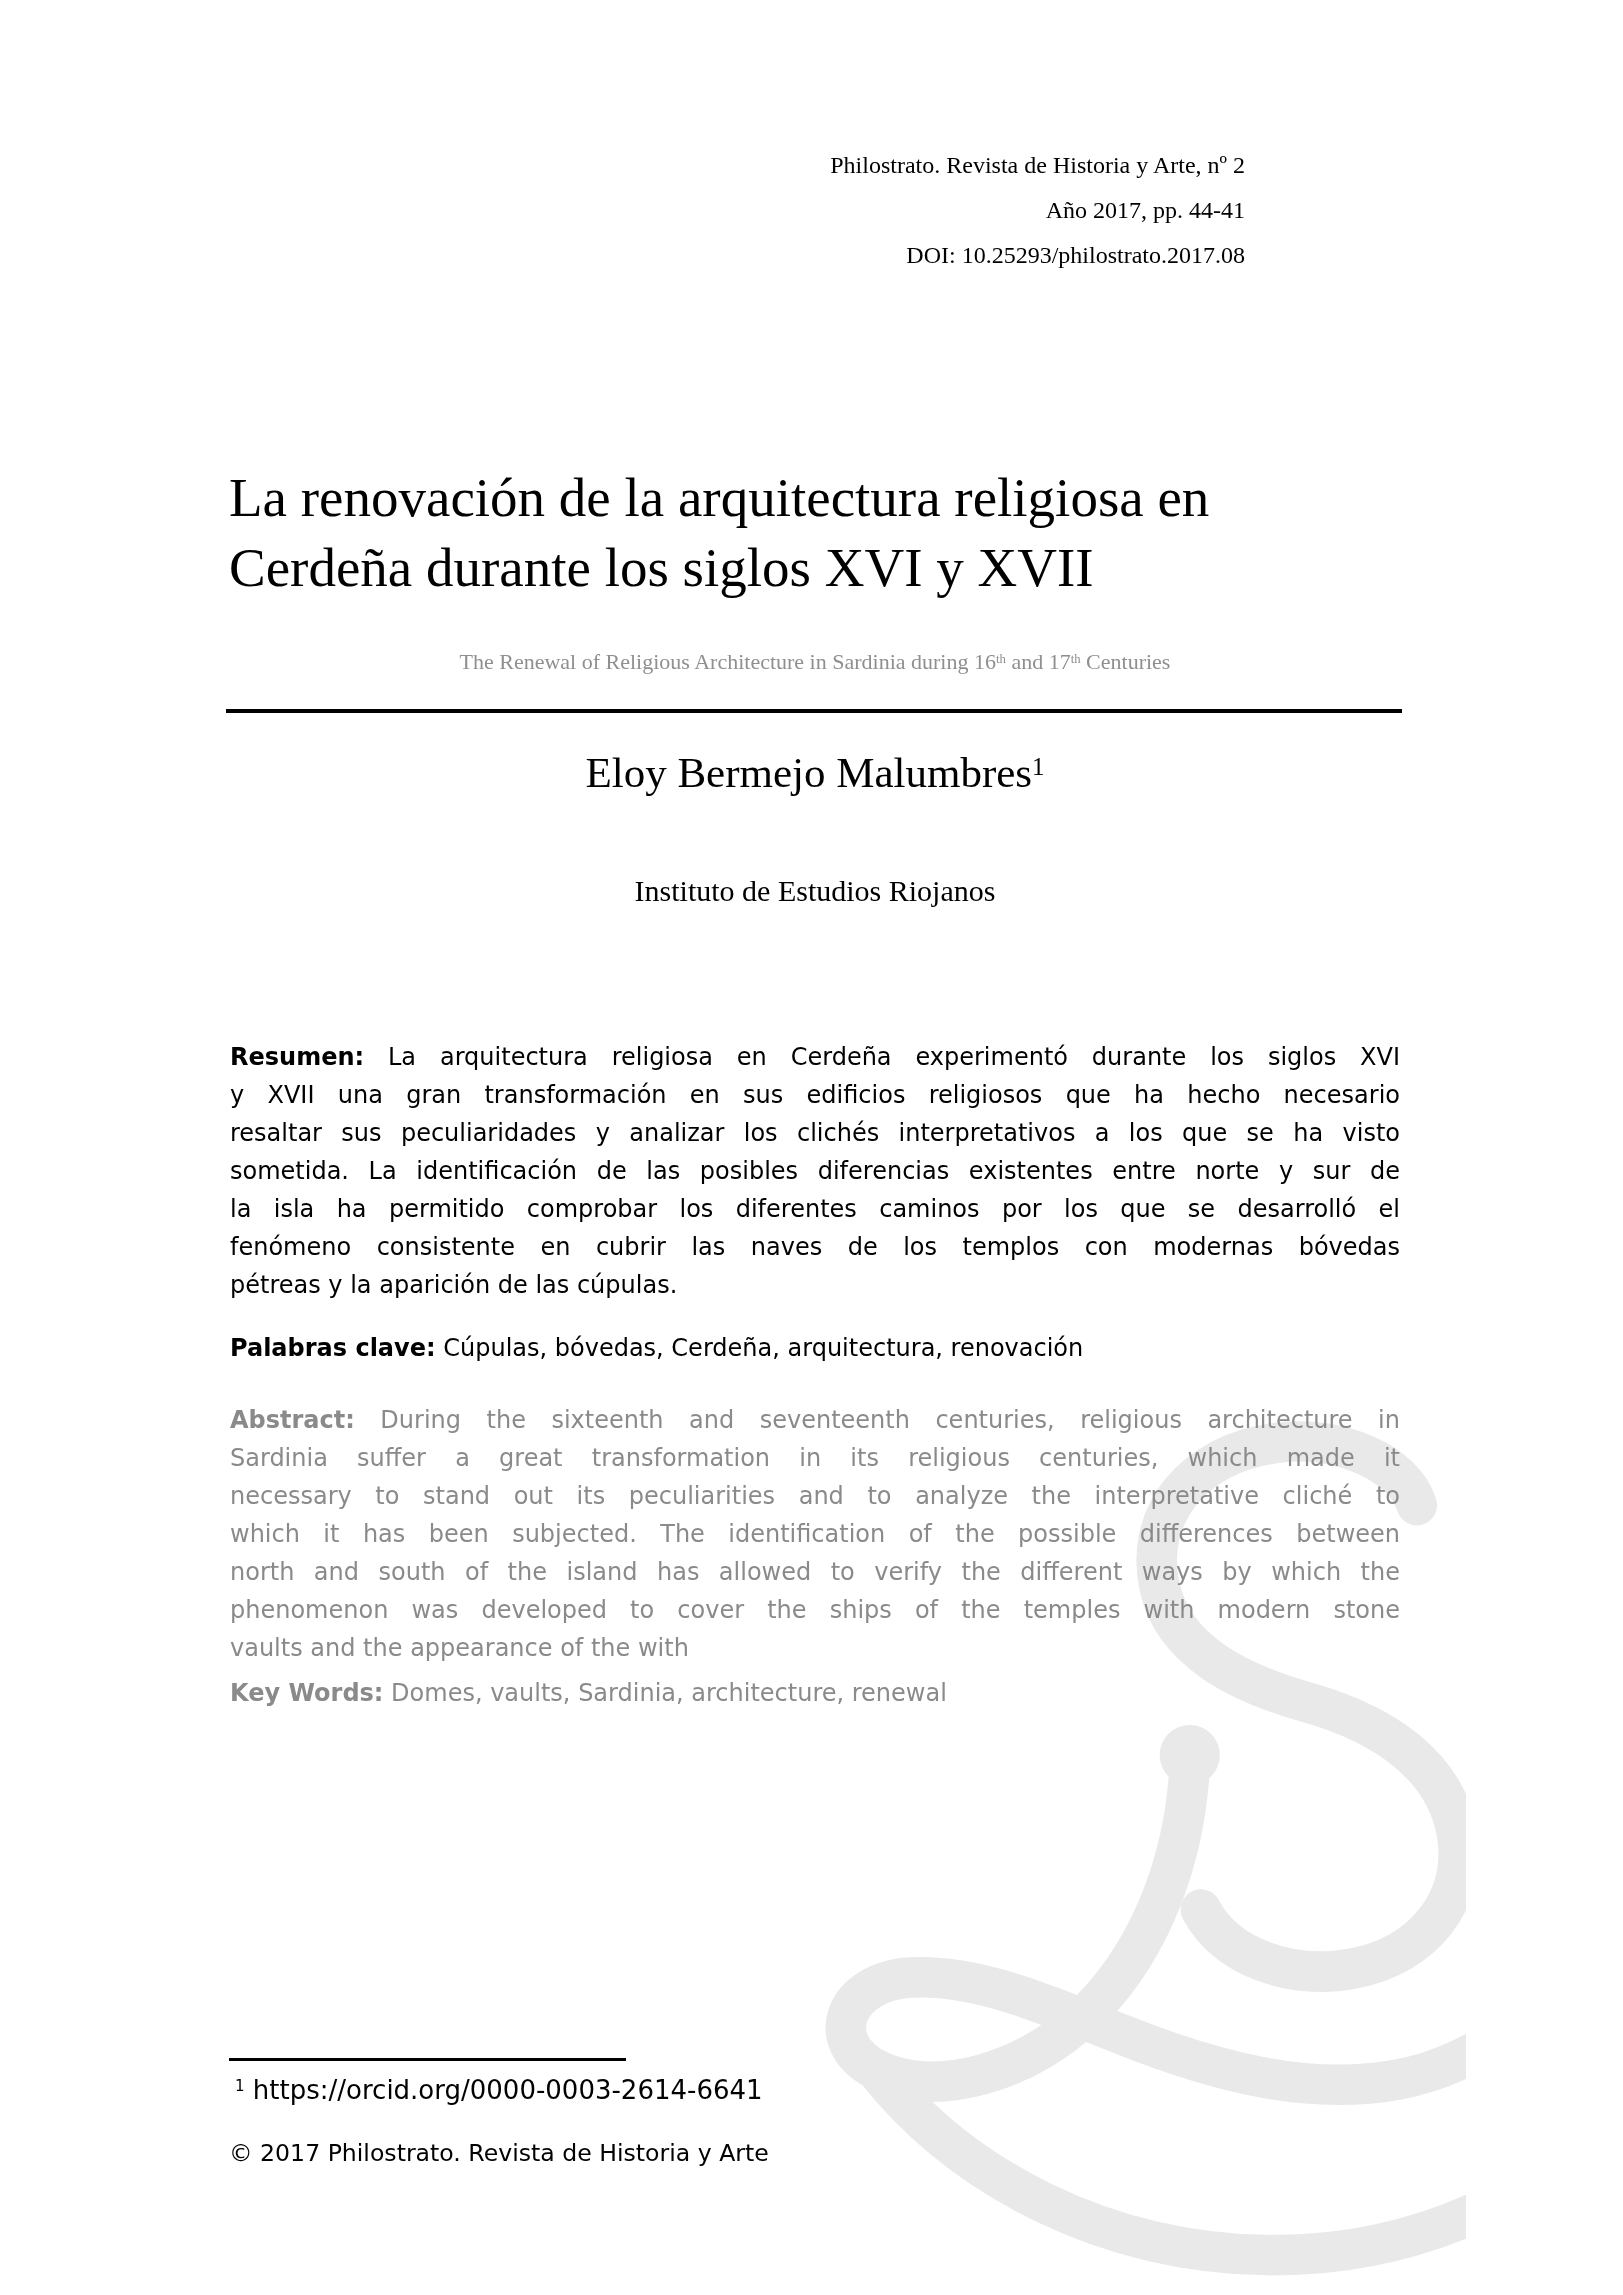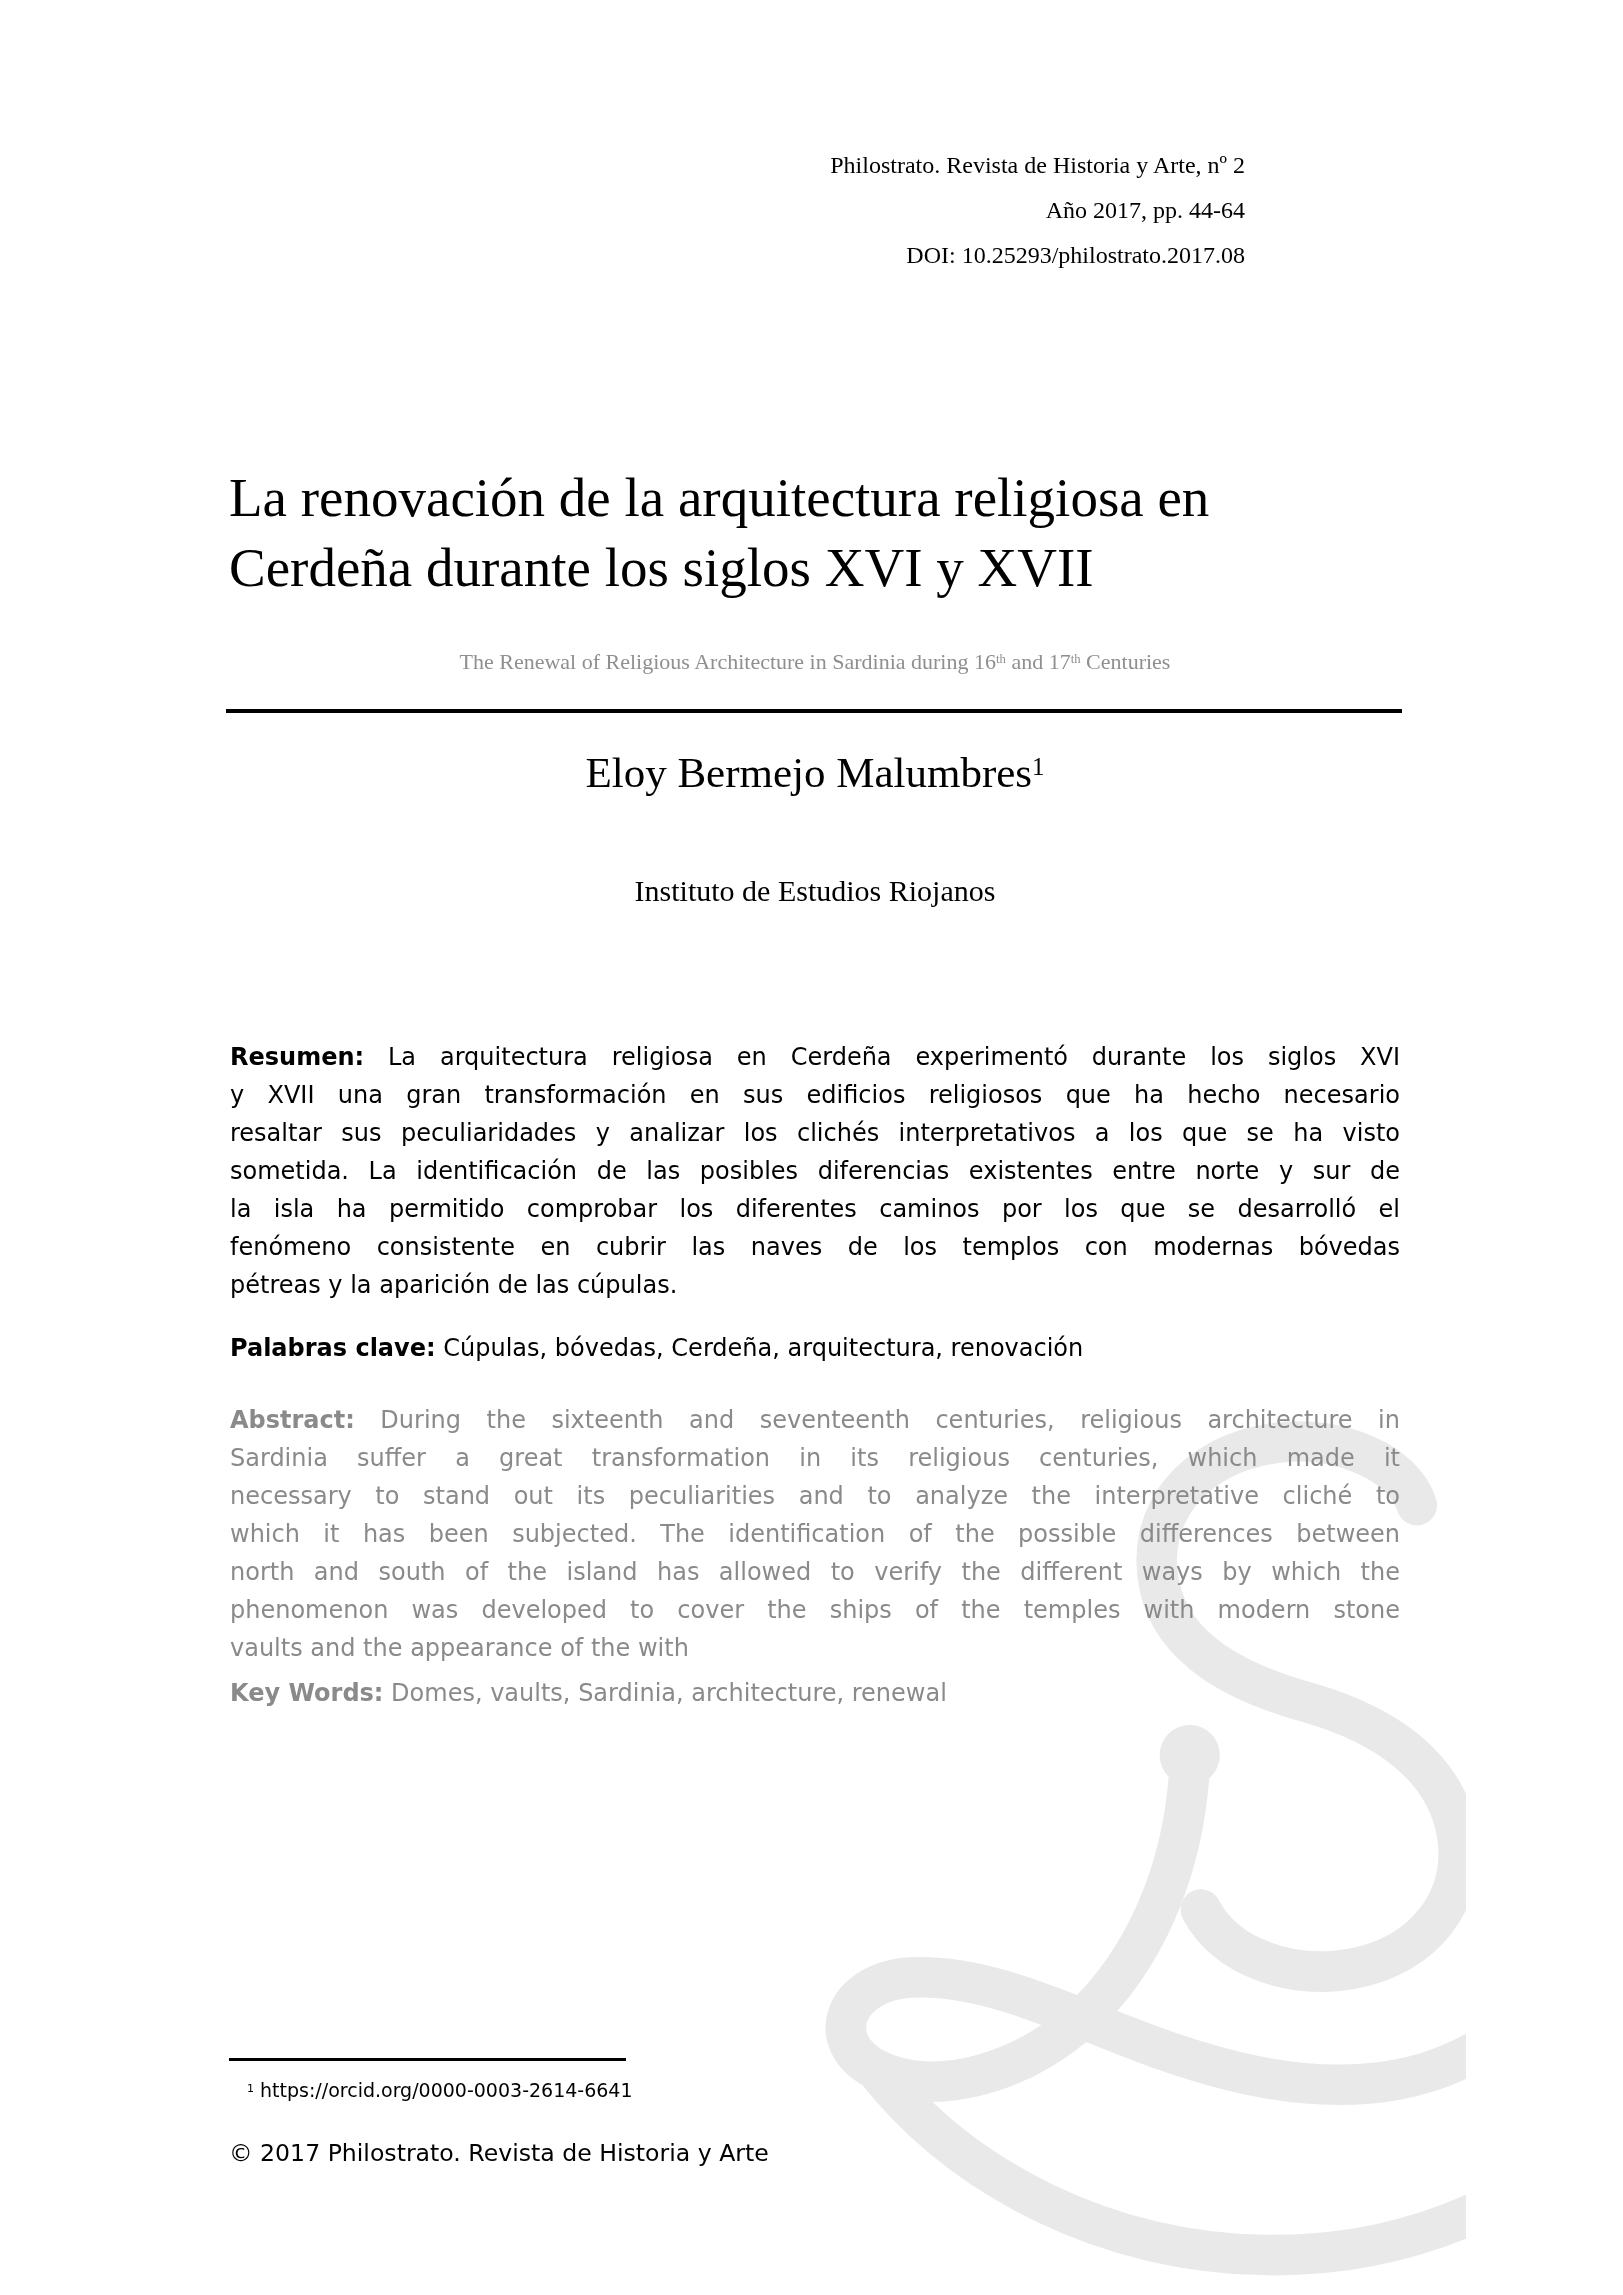"Año 2017, pp. 44-64" div { text: 44-64 -> 44-41 }
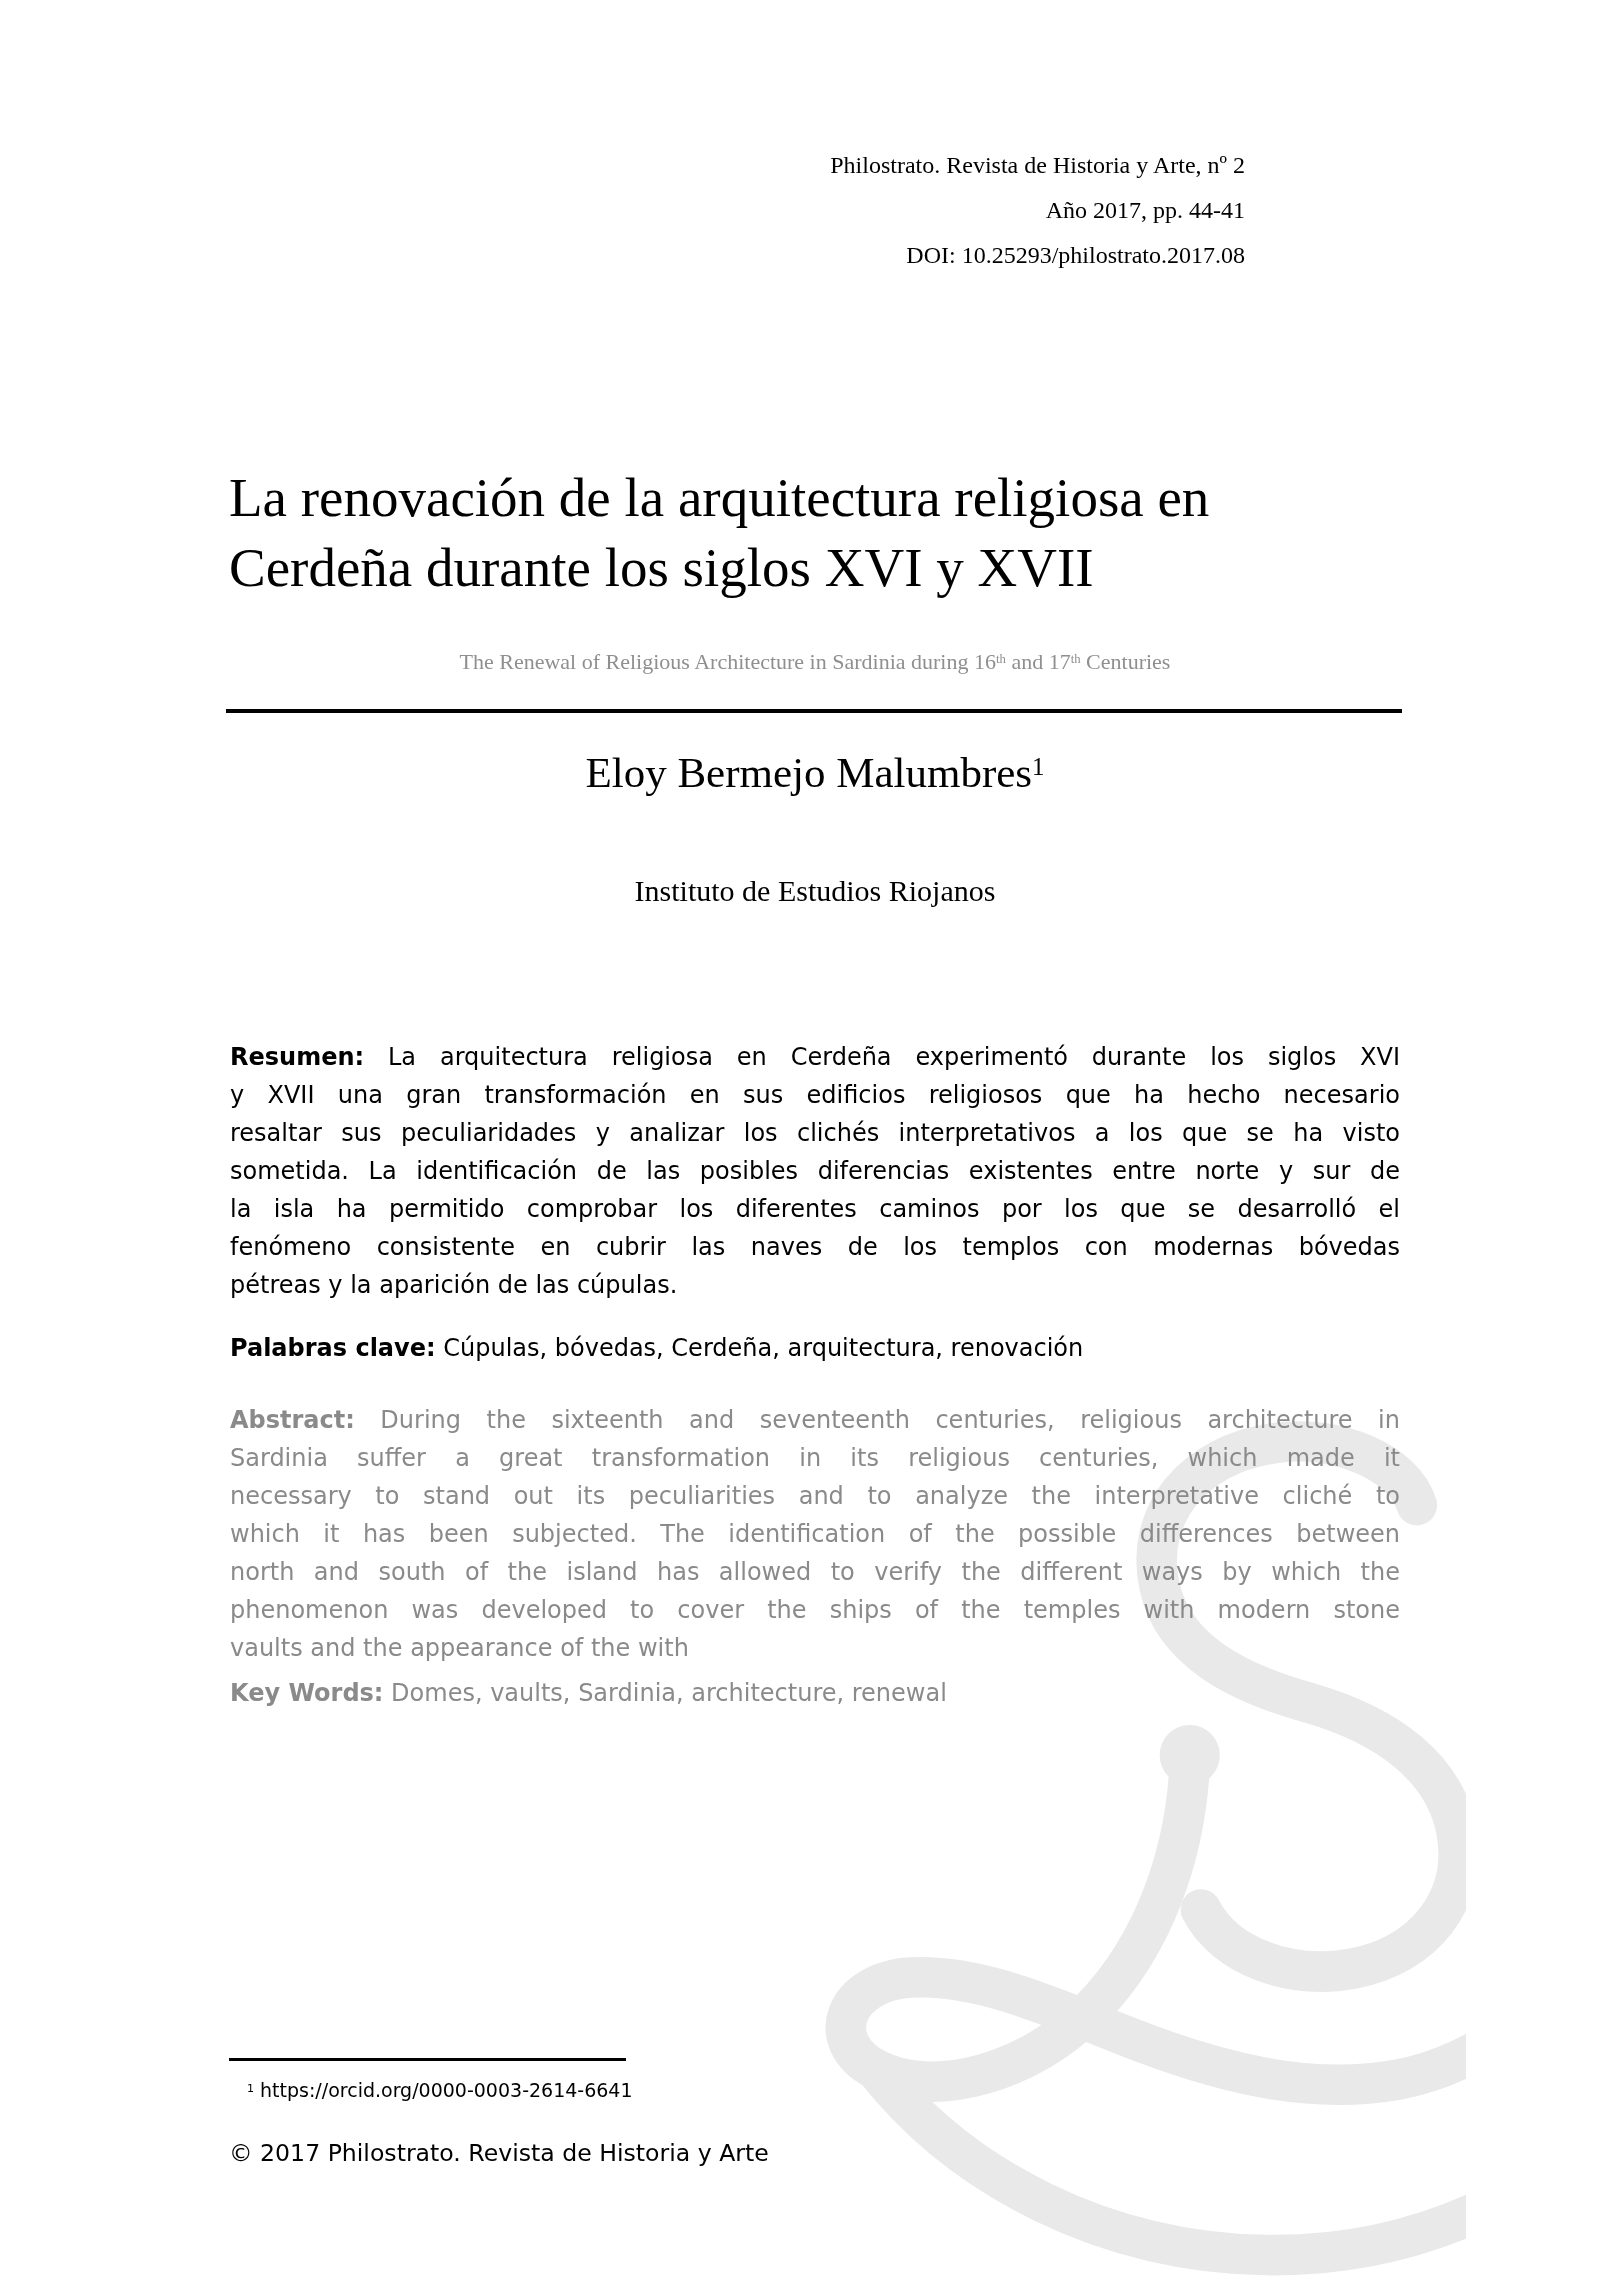"1 https://orcid.org/0000-0003-2614-6641" .footnote { font-size: 19px -> 26px; left: 247px -> 235px }
